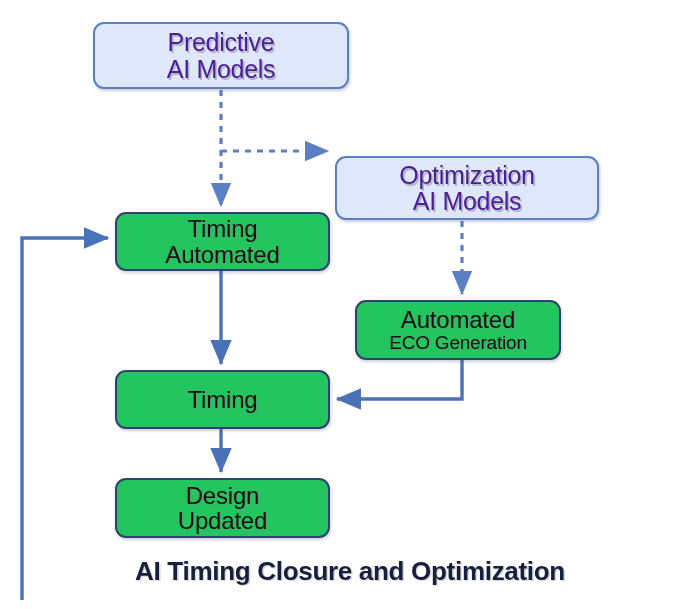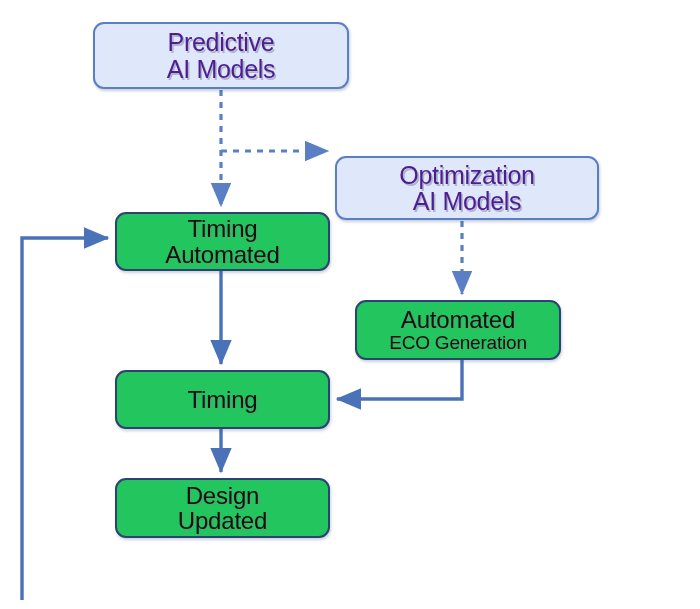"AI Timing Closure and Optimization" div { html: none -> <div>AI Timing Closure and Optimization</div> }
